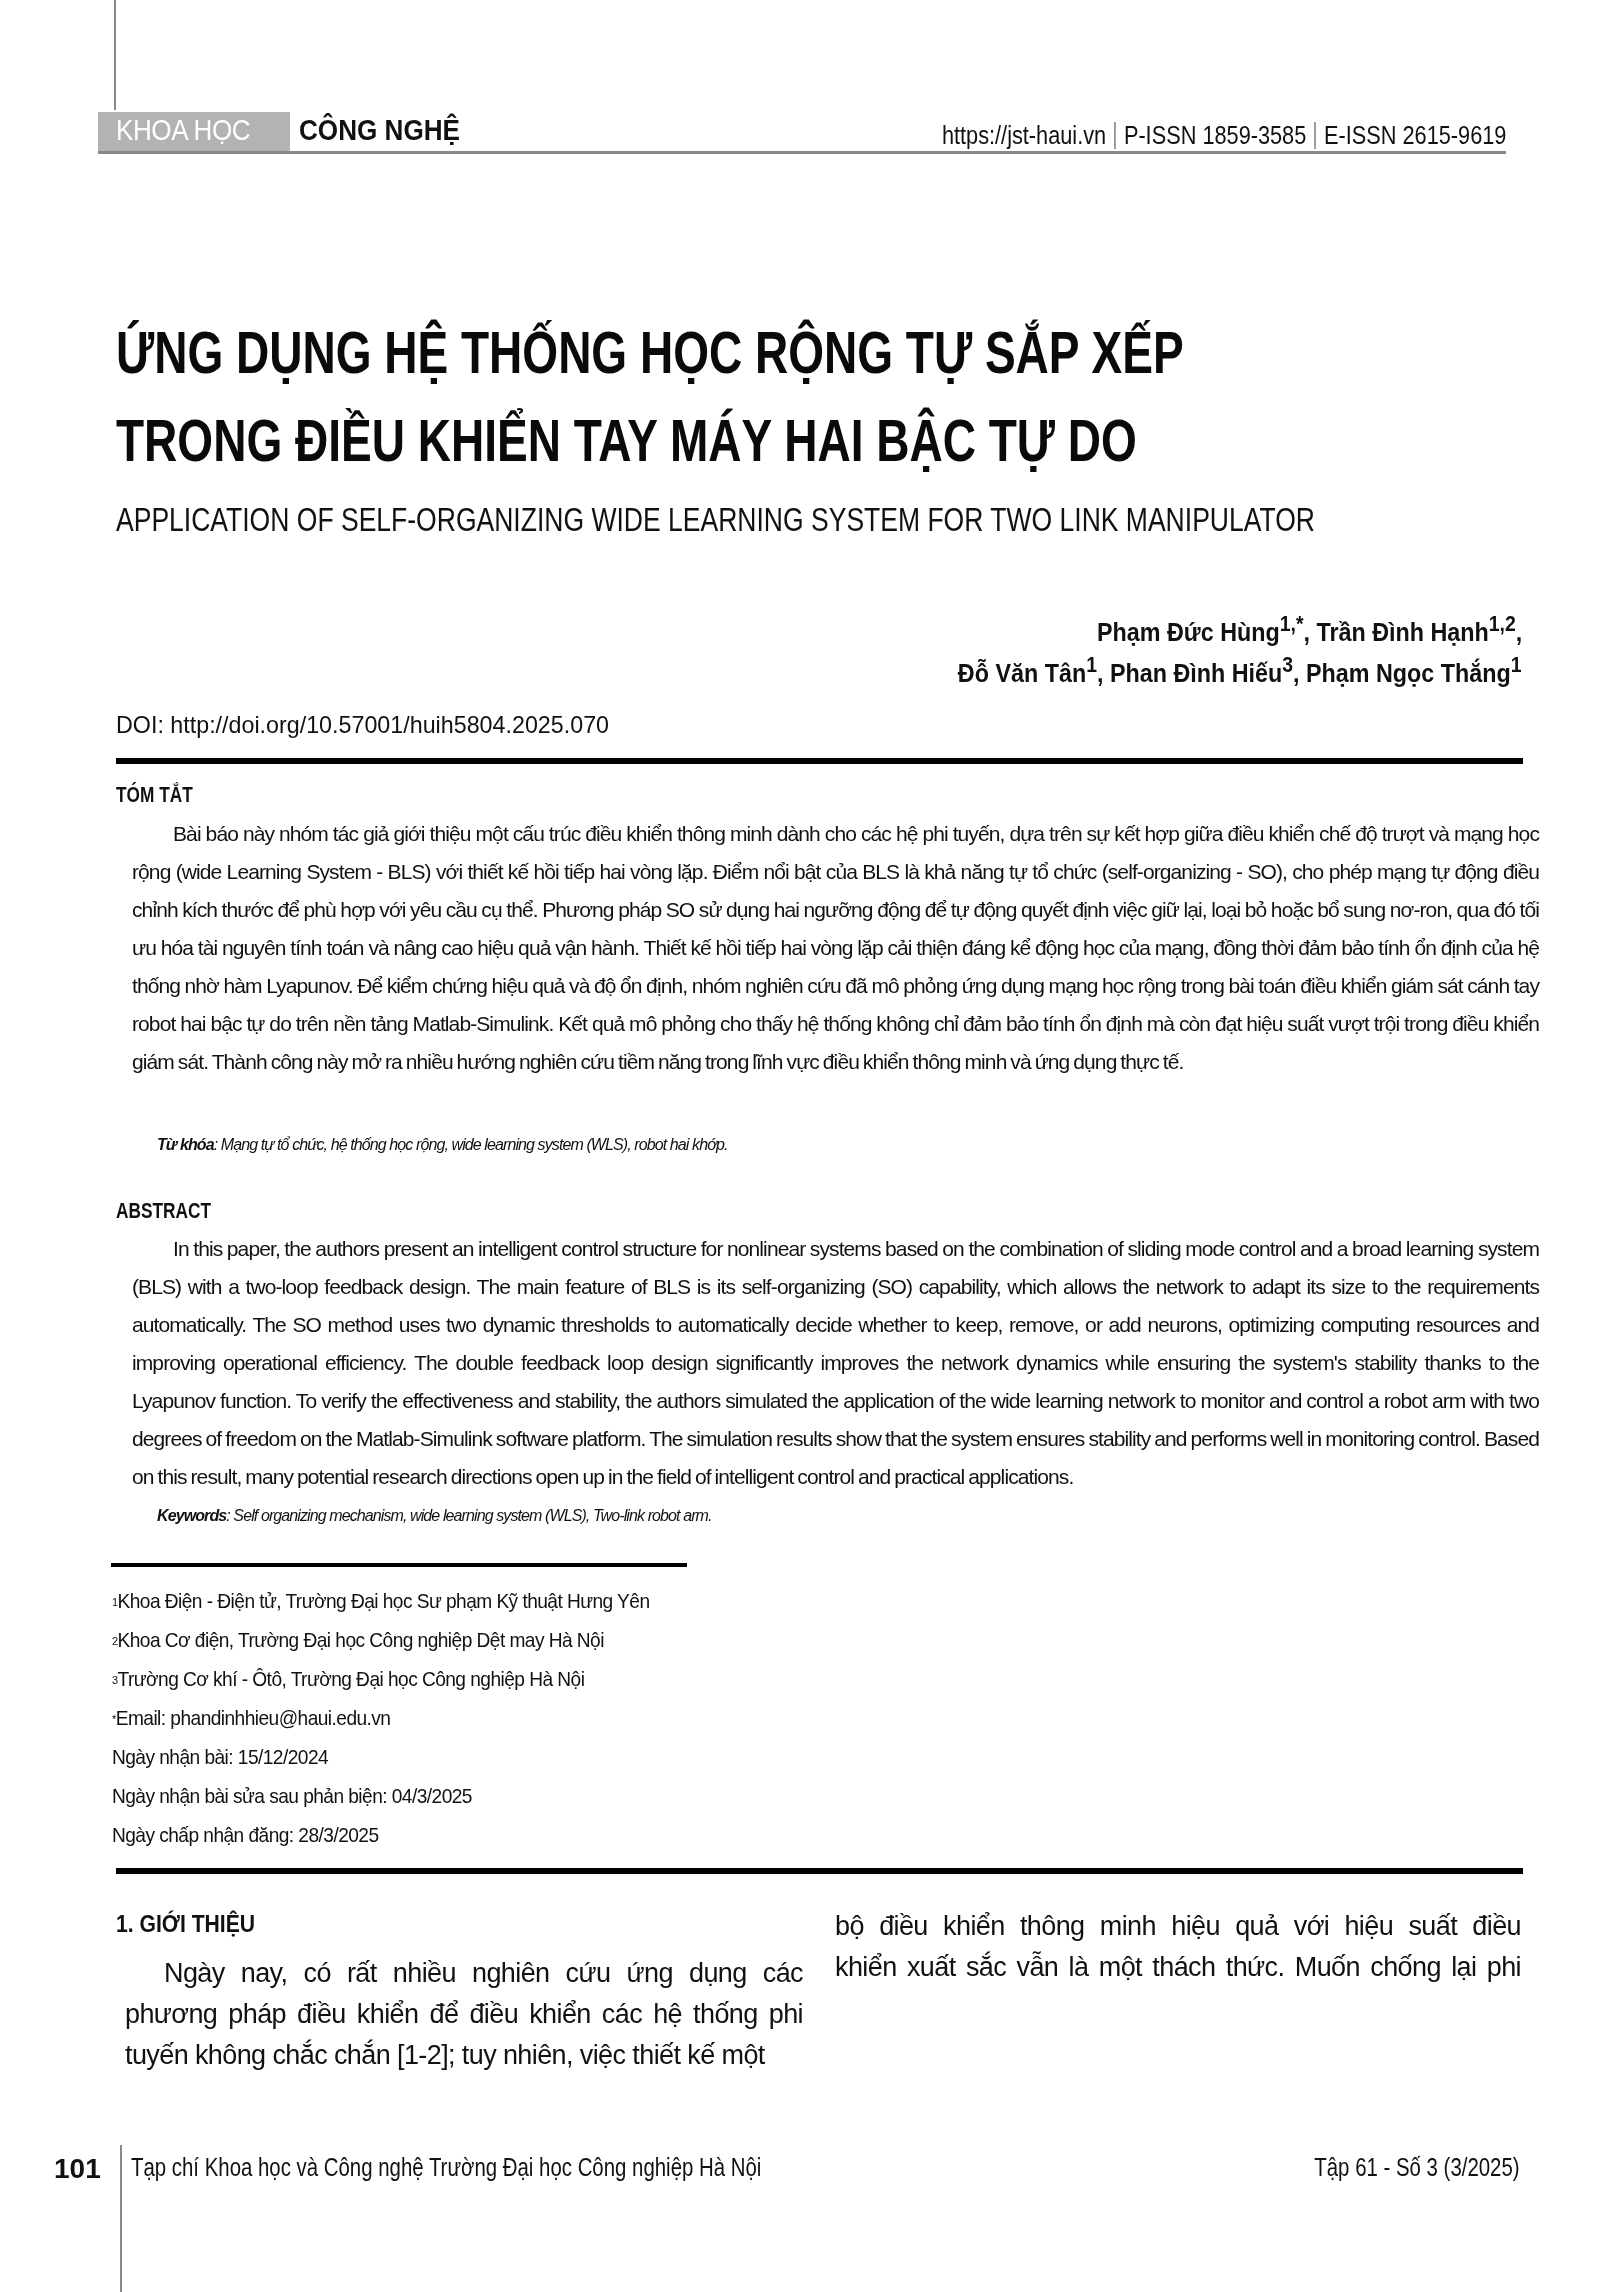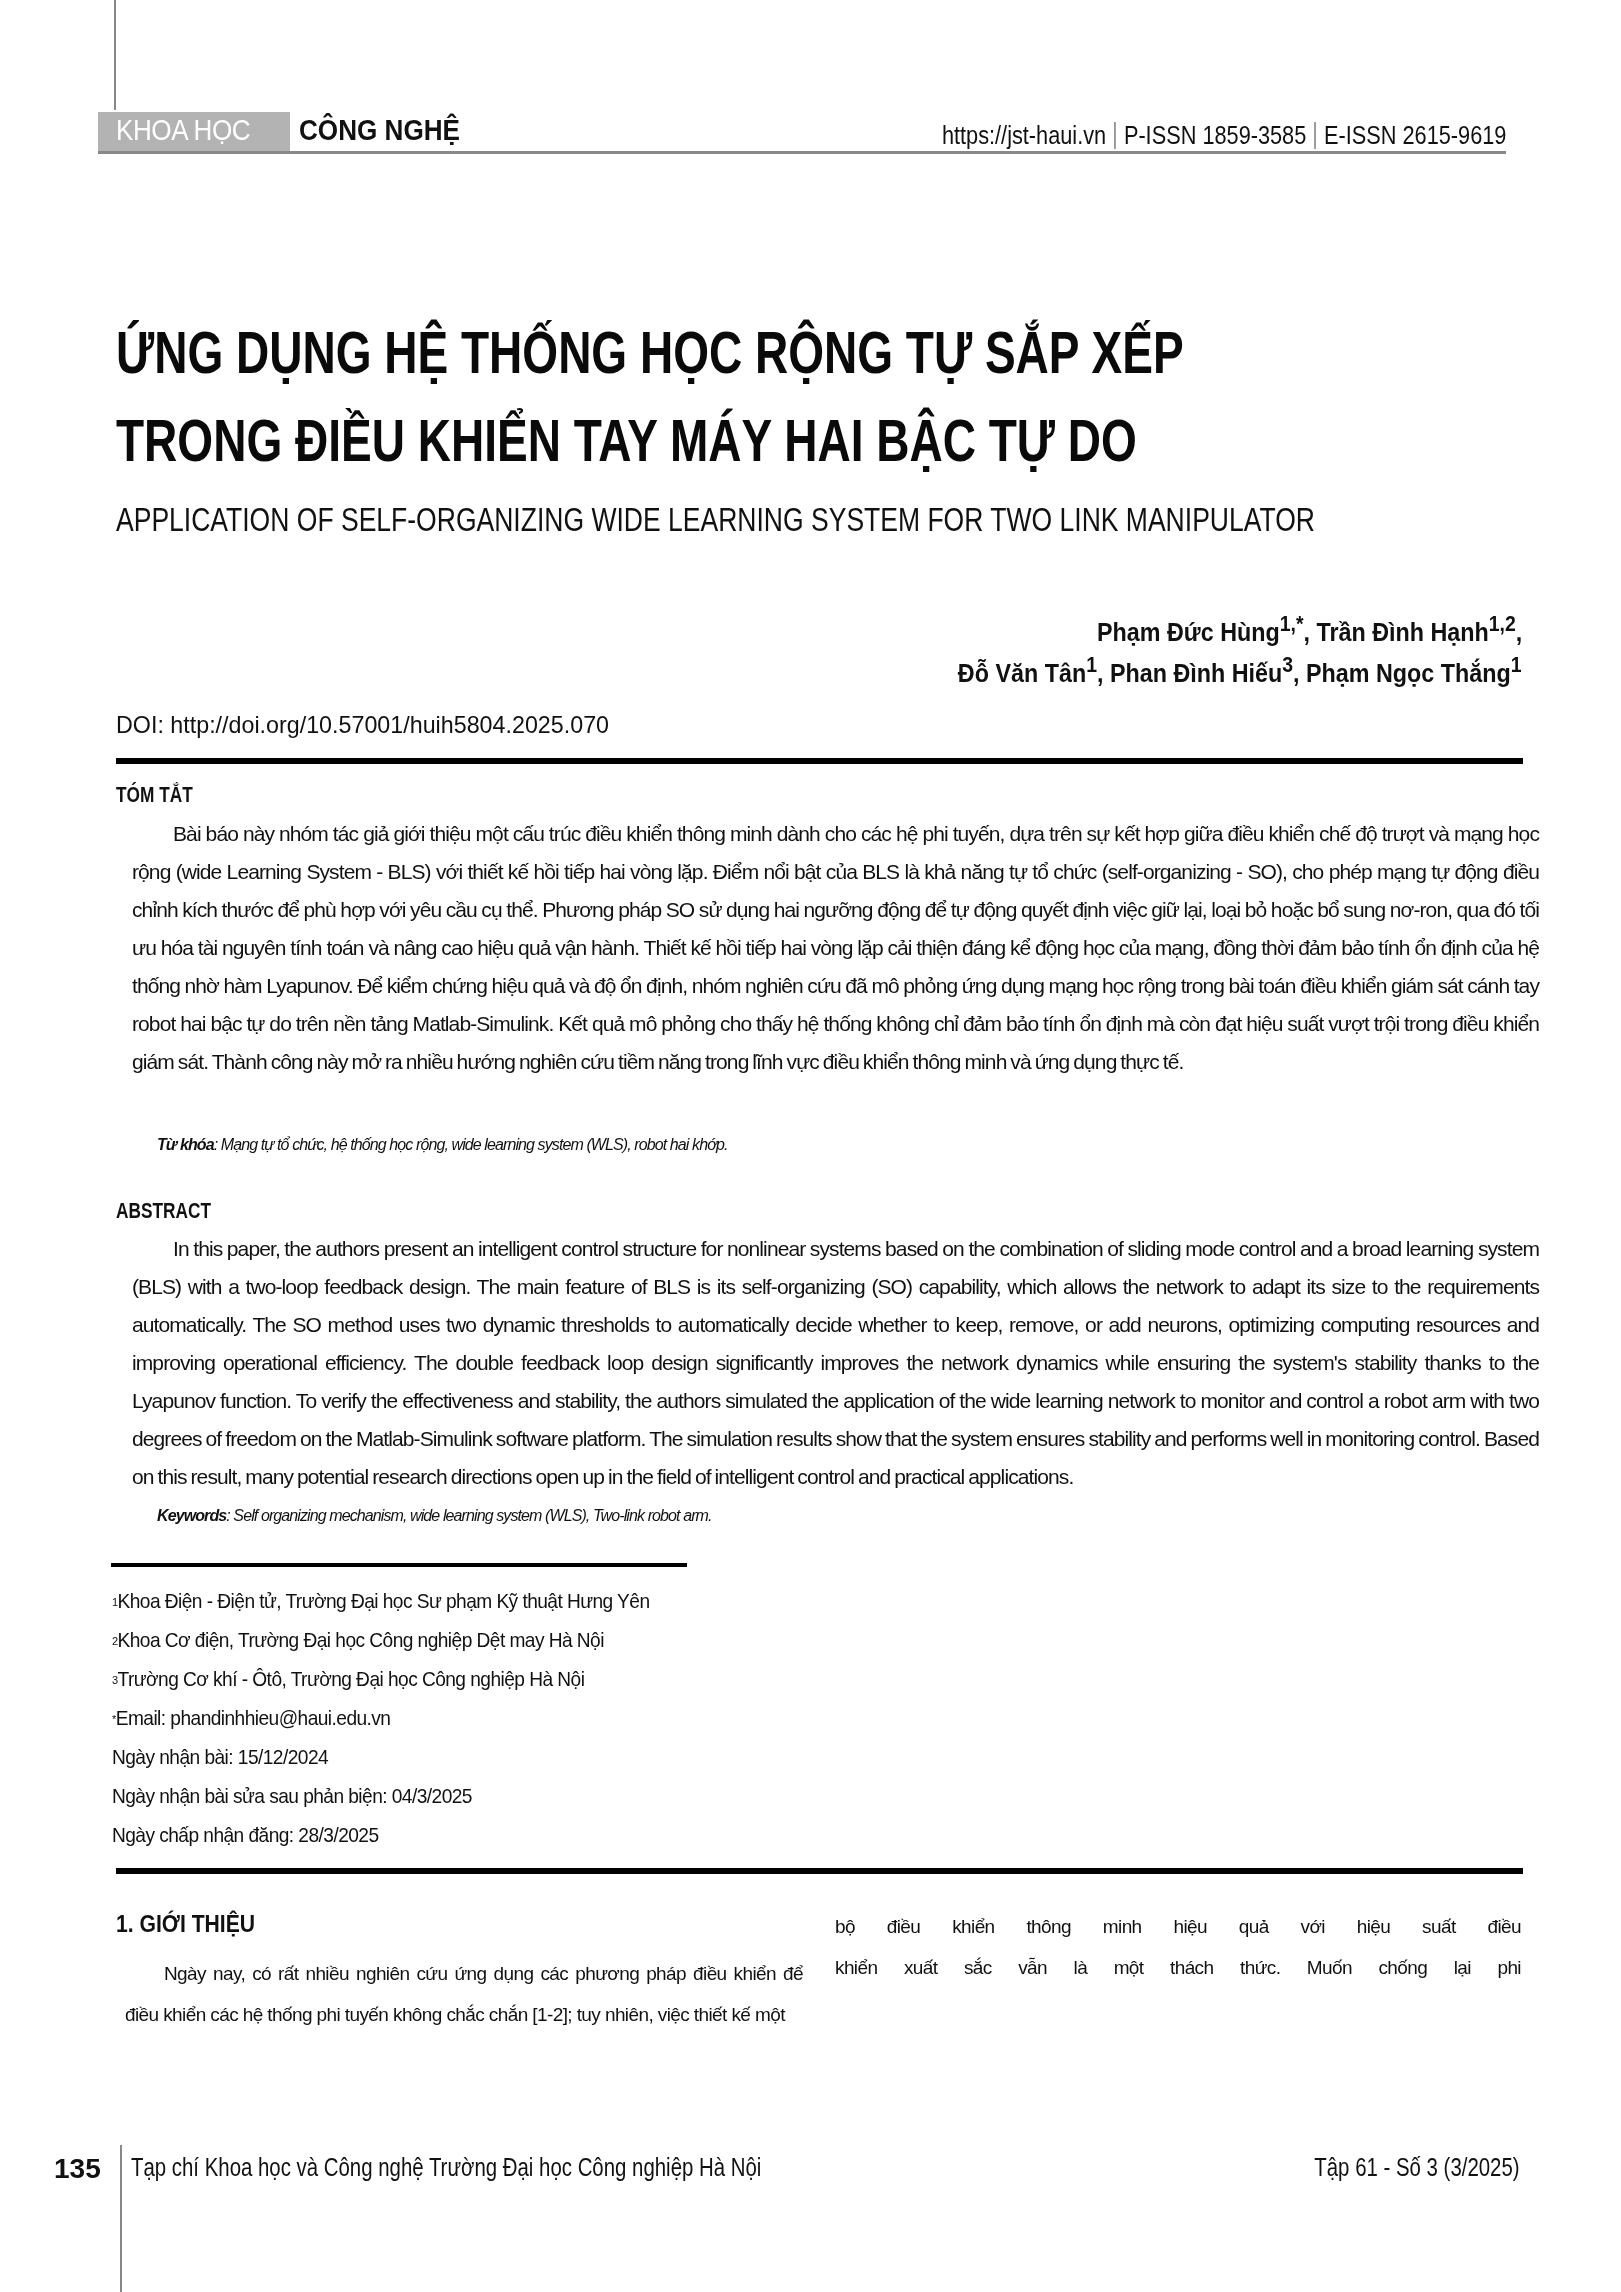"bộ điều khiển thông minh" .col { font-size: 19px -> 27px }
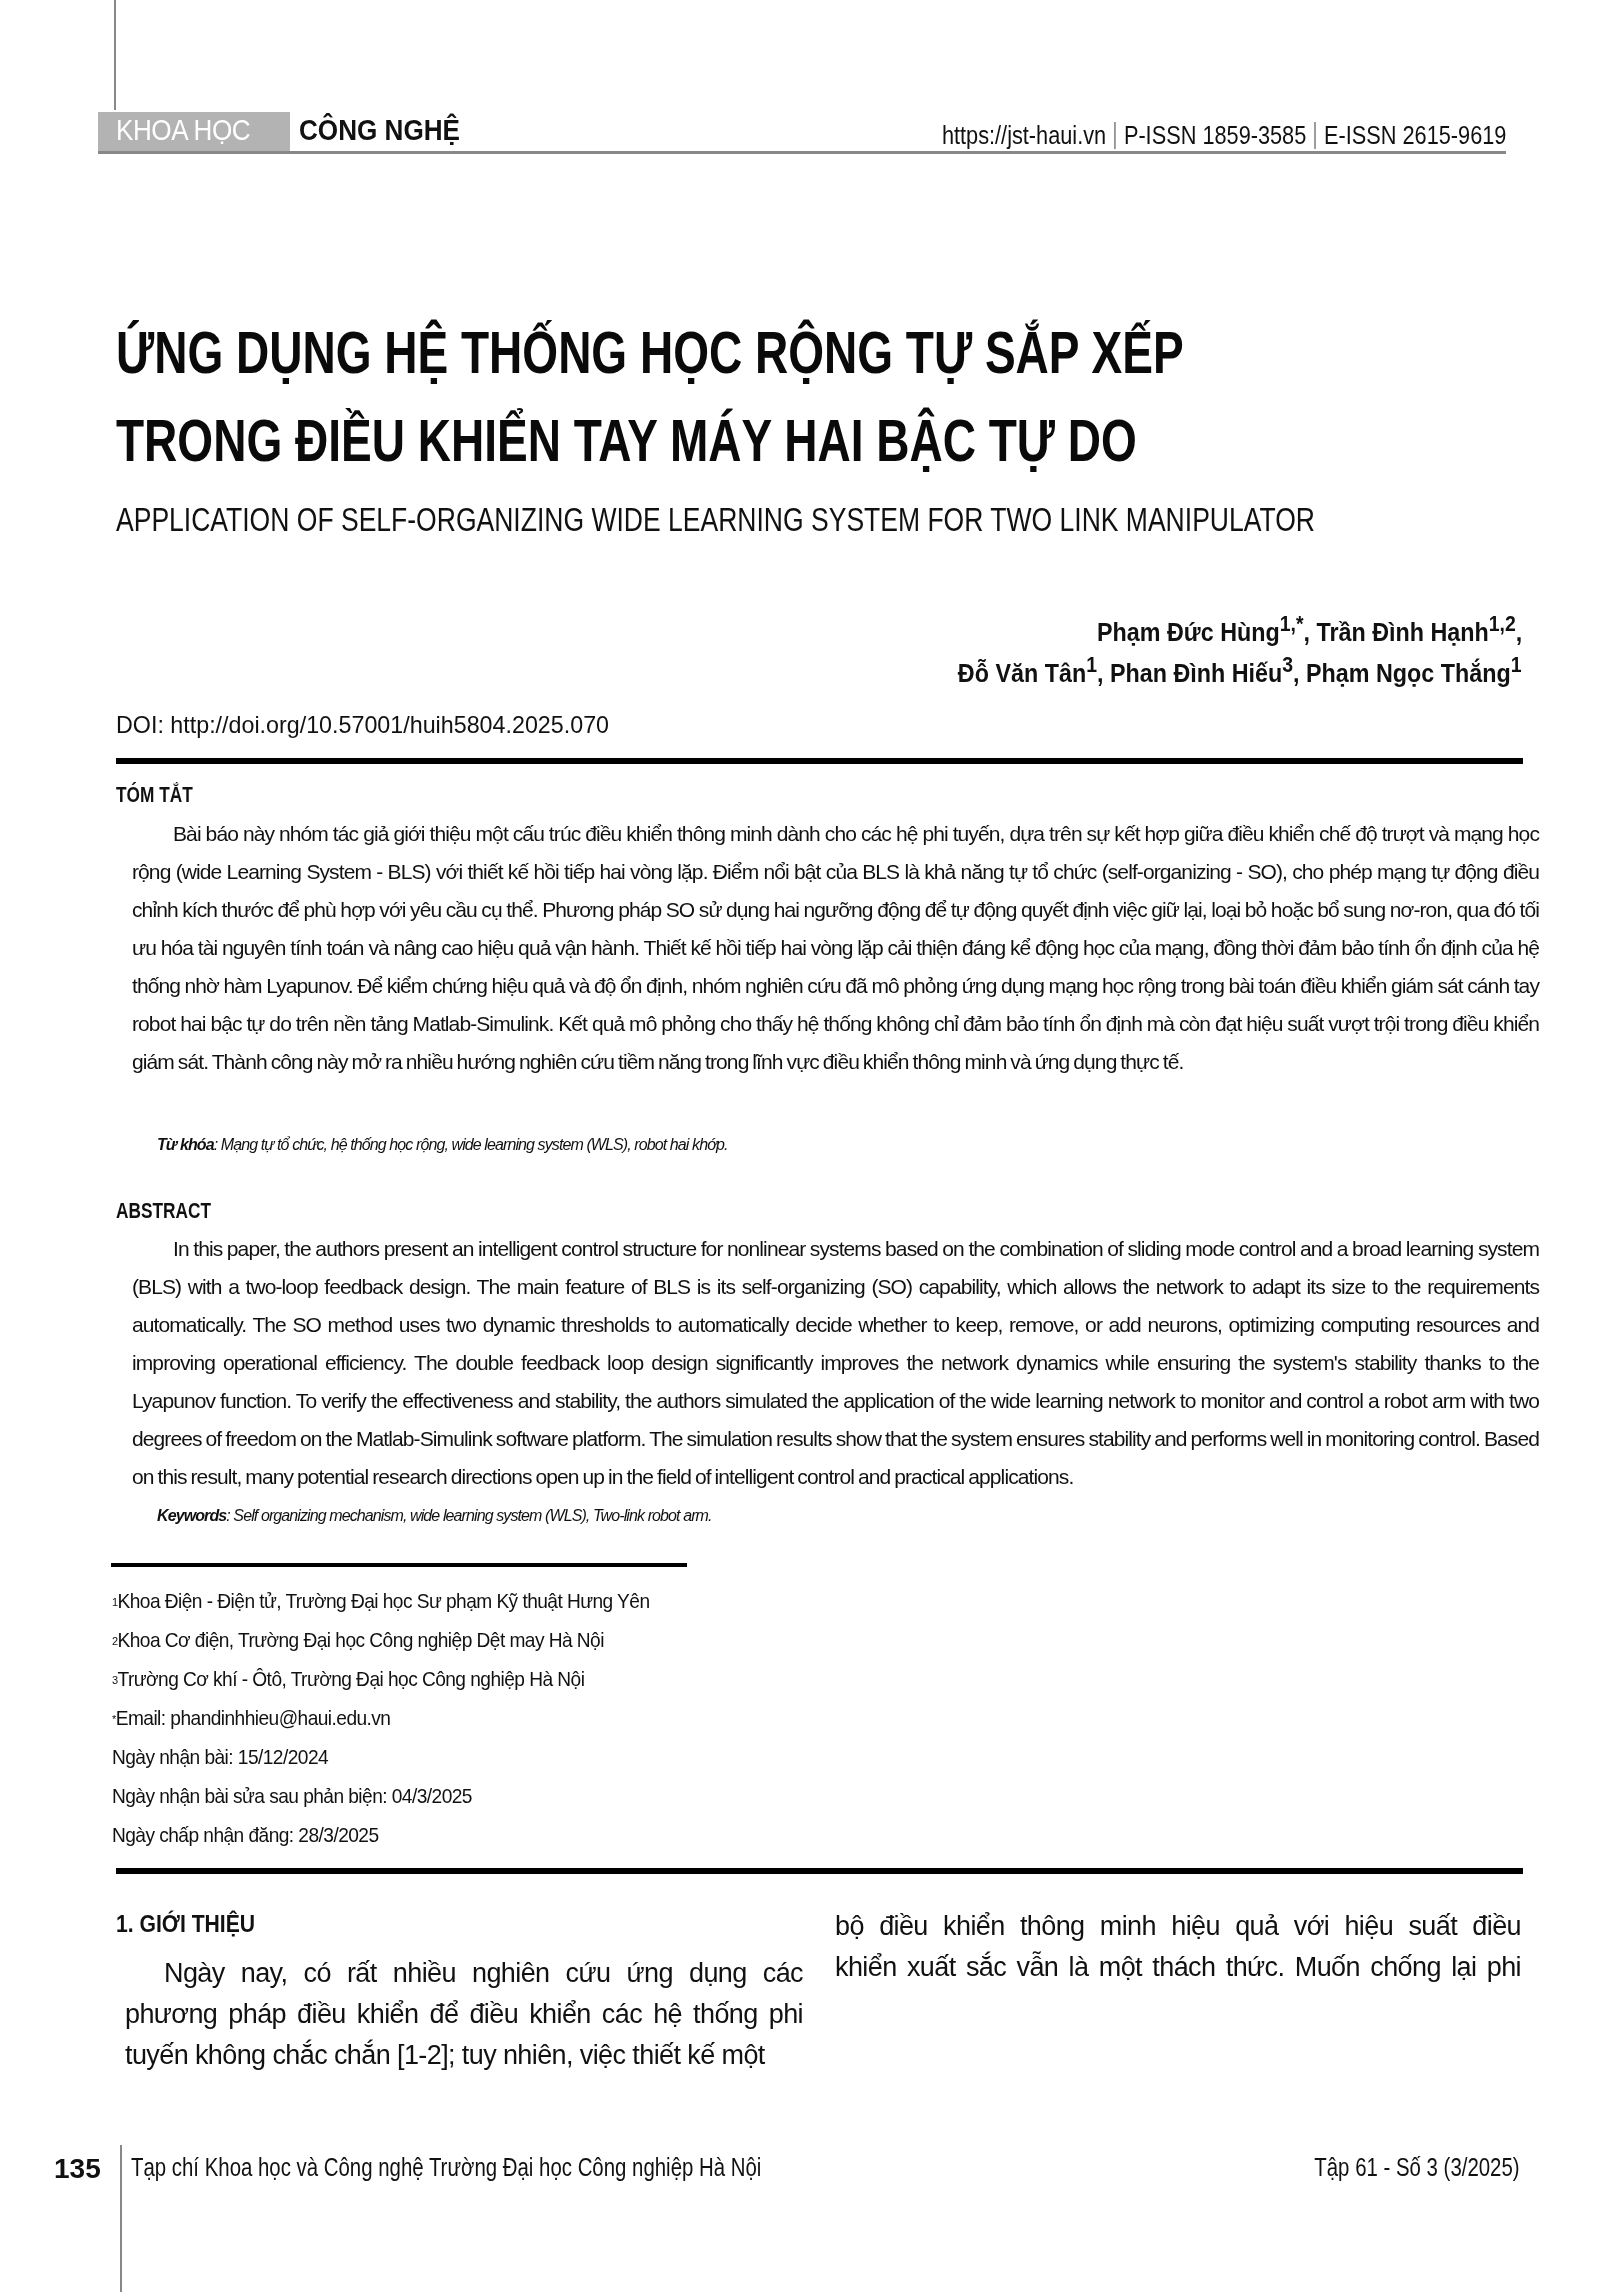"135" div.abs { text: 135 -> 101 }
